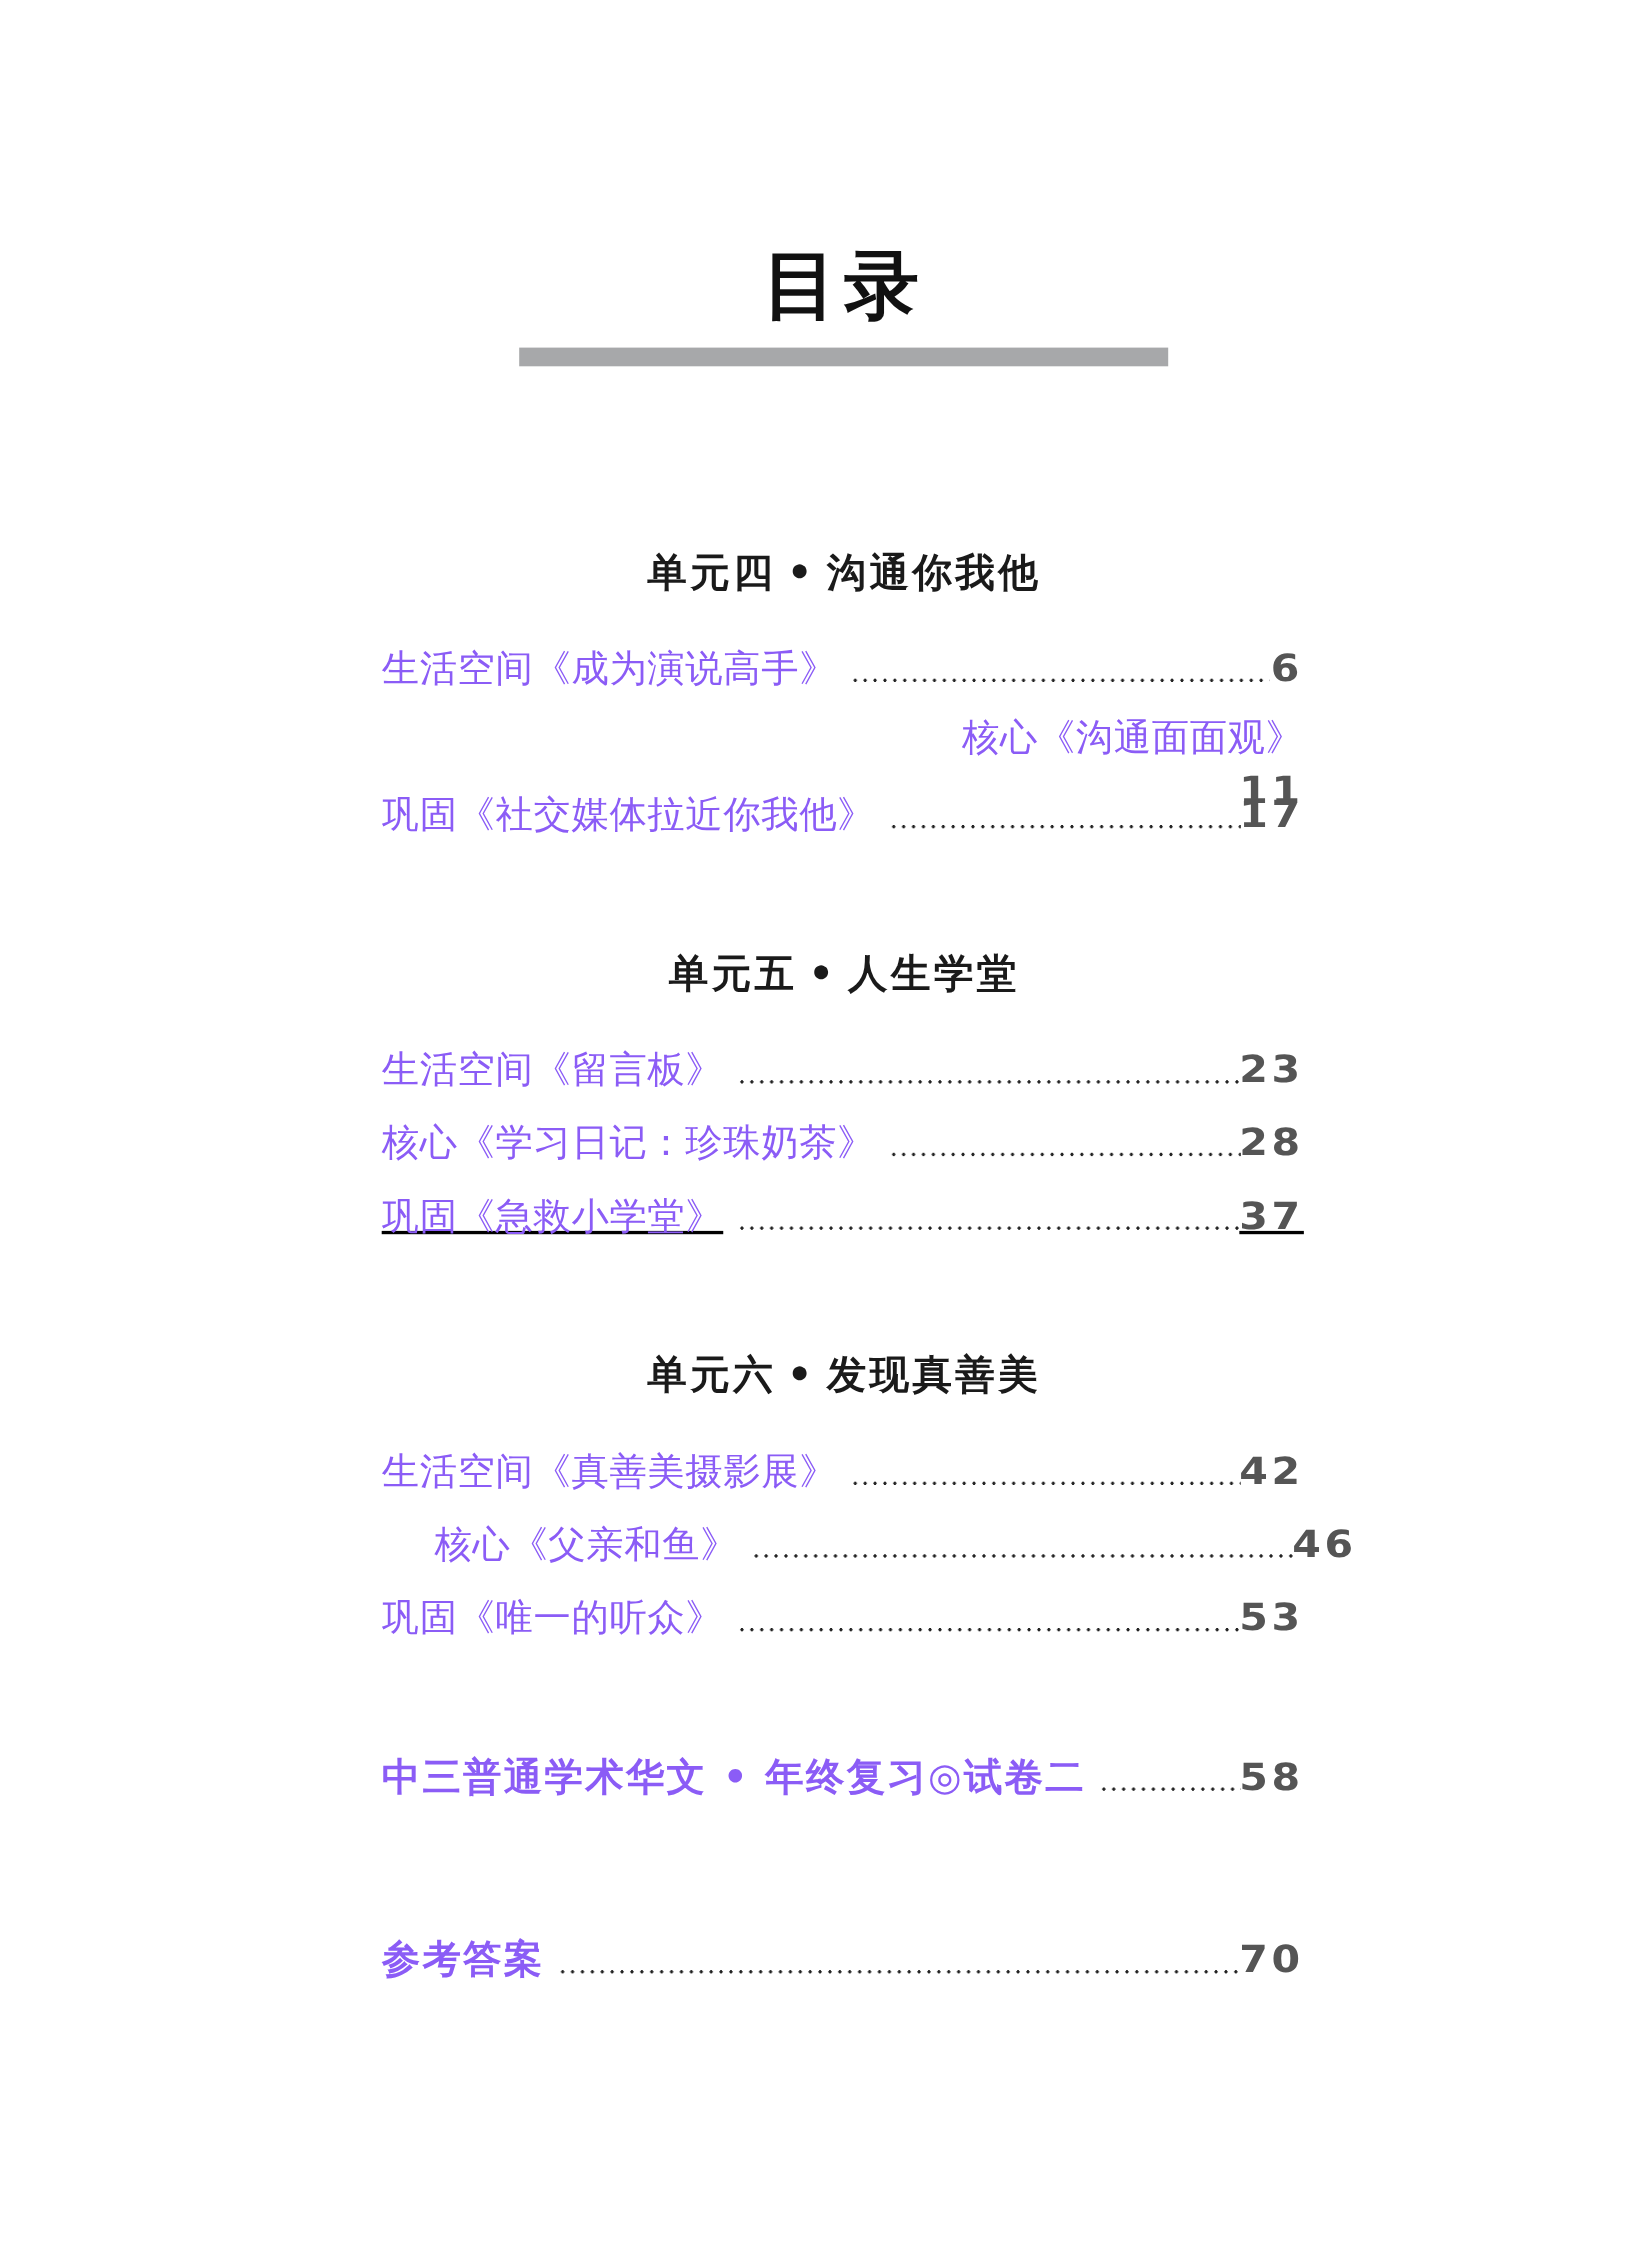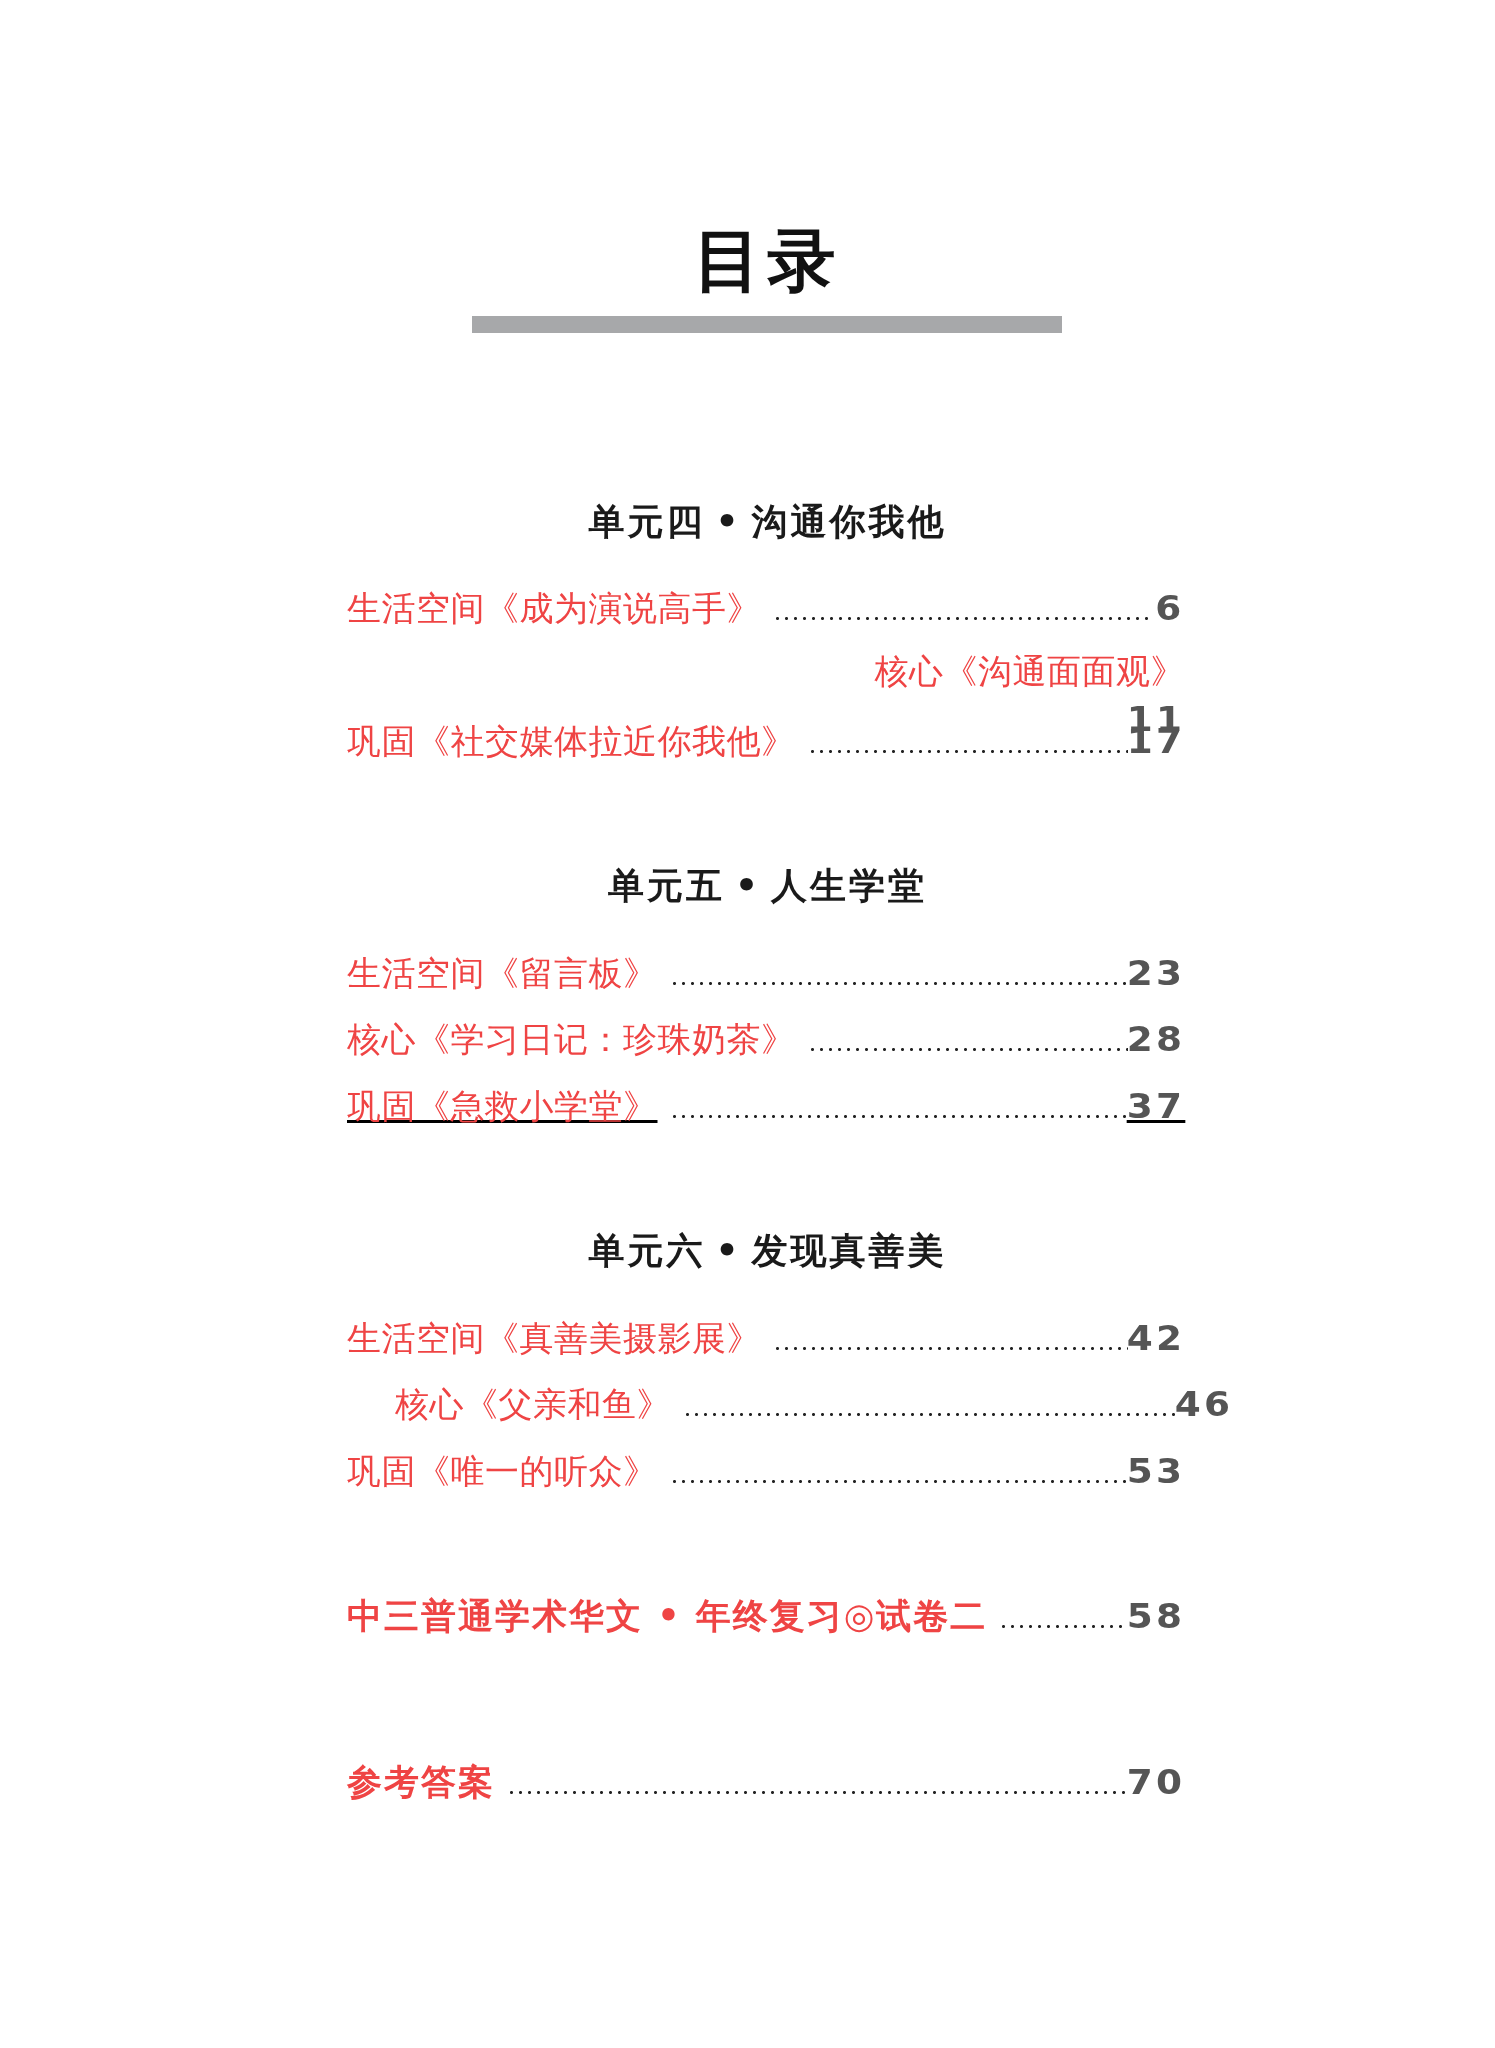"生活空间《成为演说高手》" .entry .label { color: #ef4444 -> #8b5cf6 }
